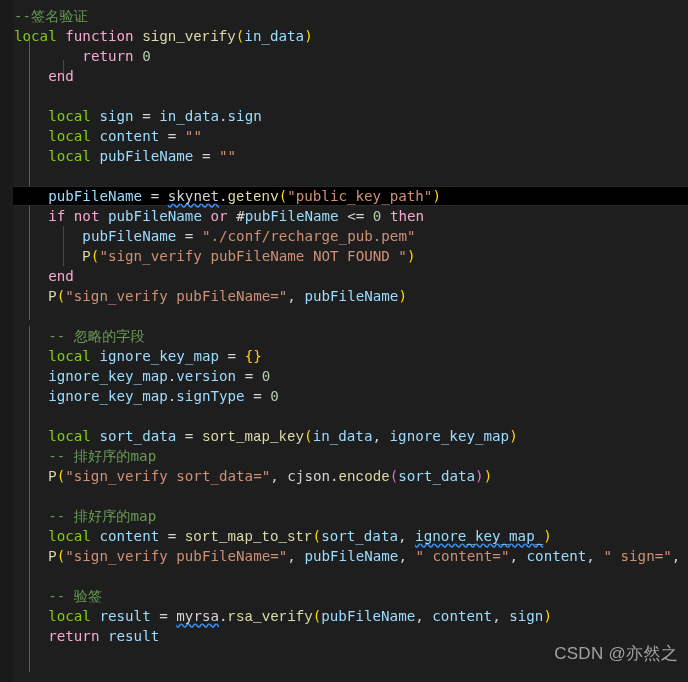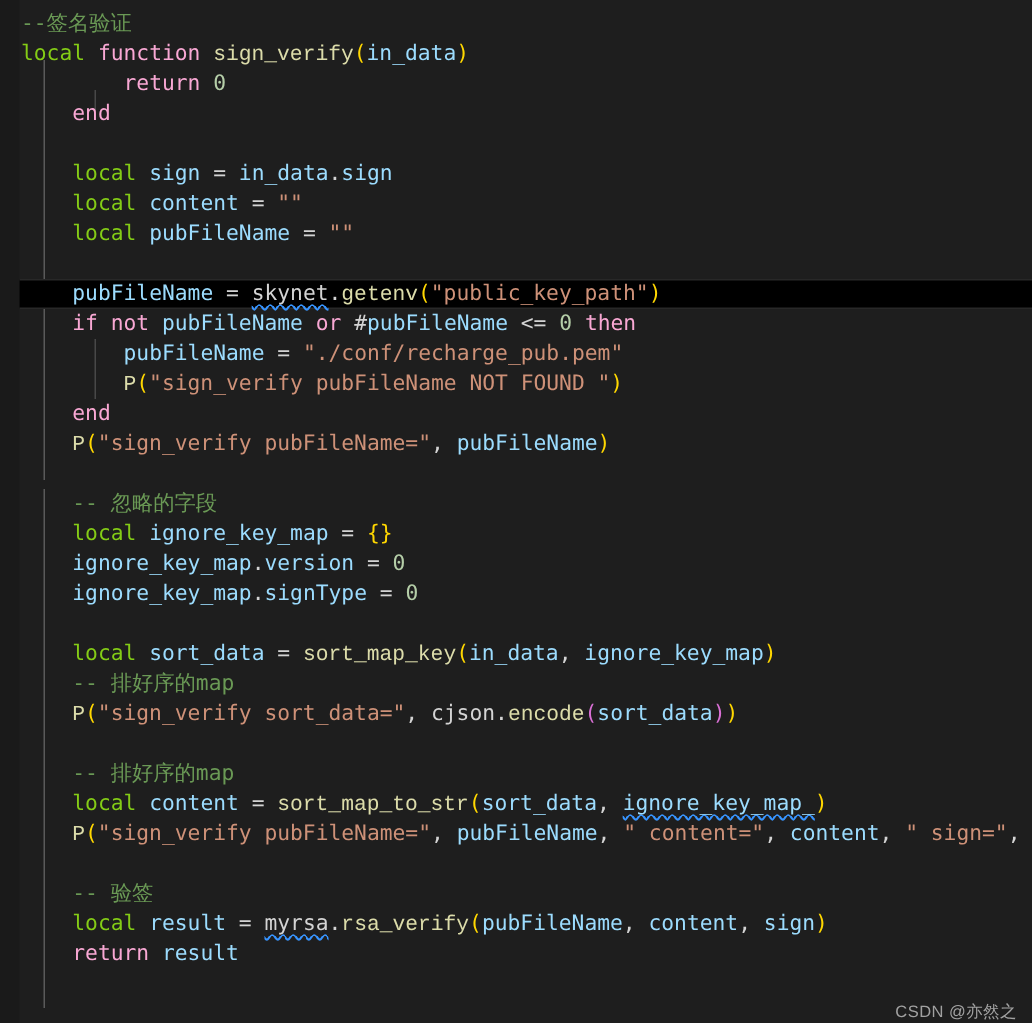"CSDN @亦然之" #watermark { bottom: 0 -> 17px; font-size: 11px -> 17px }
